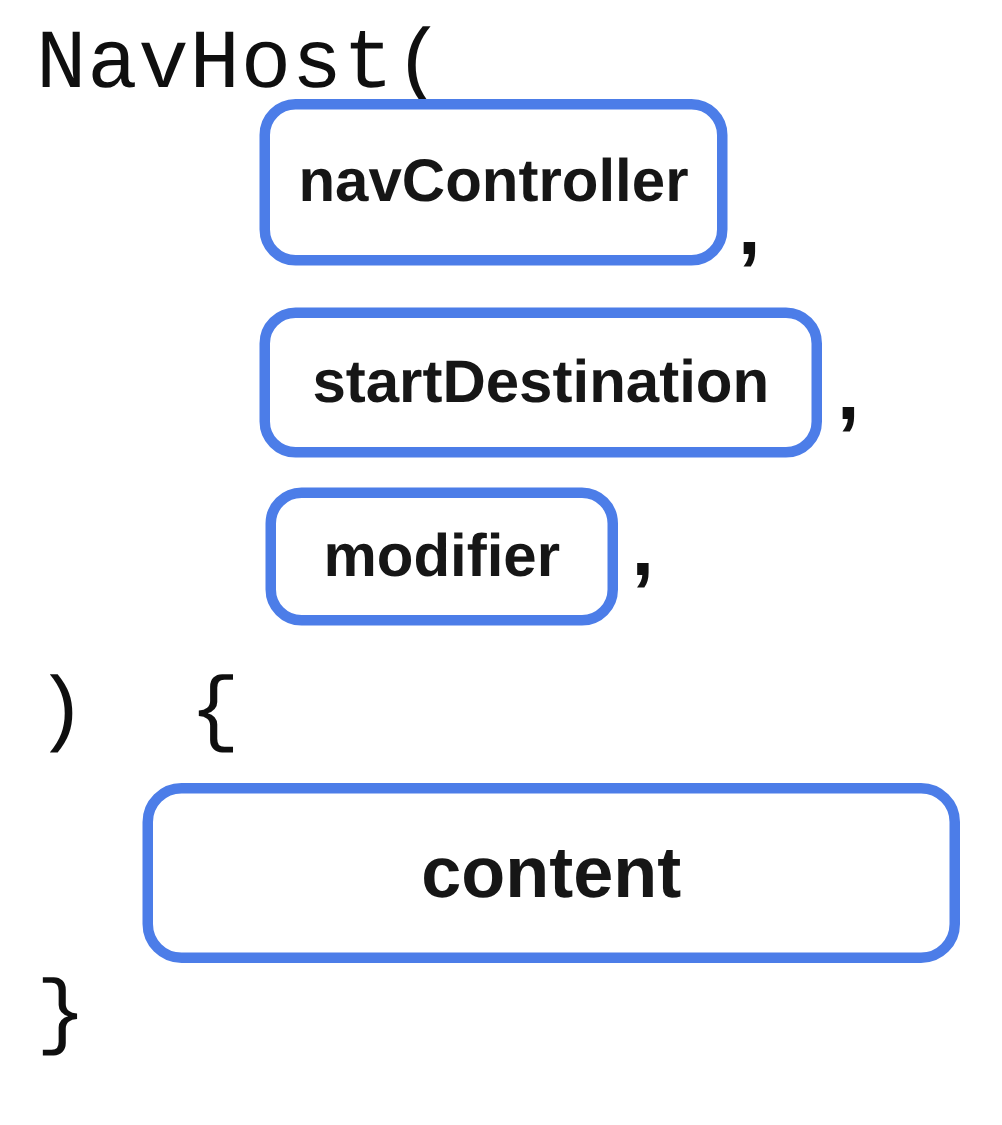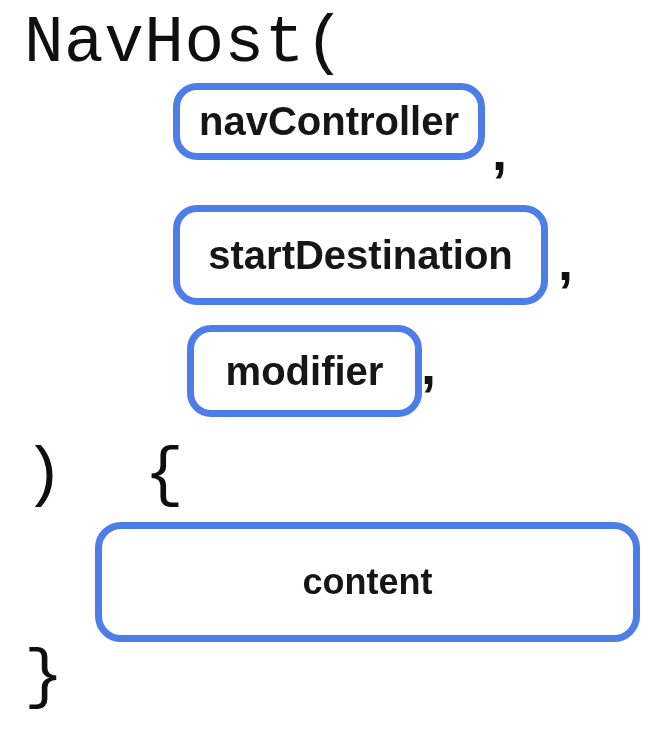"NavHost(" .code { font-size: 66px -> 56px }
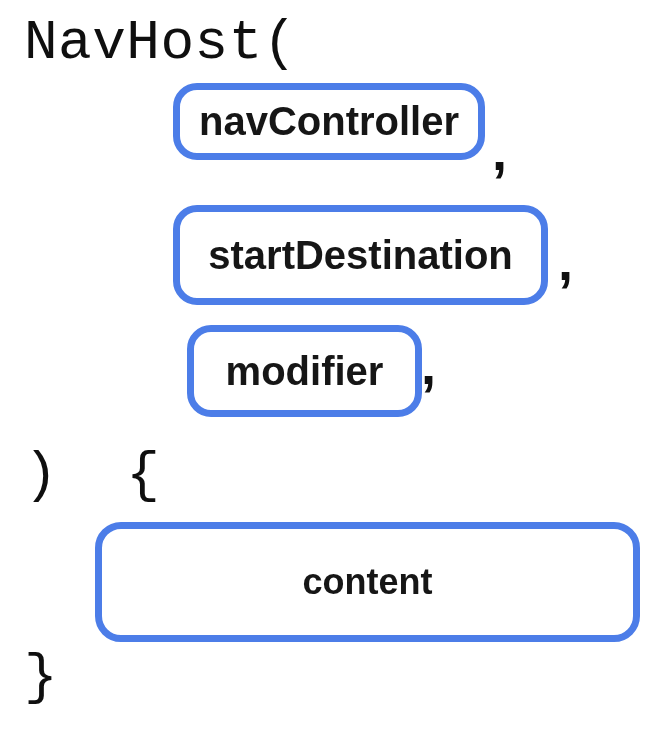"navController" .box-navcontroller { height: 77px -> 111px; top: 83px -> 66px }
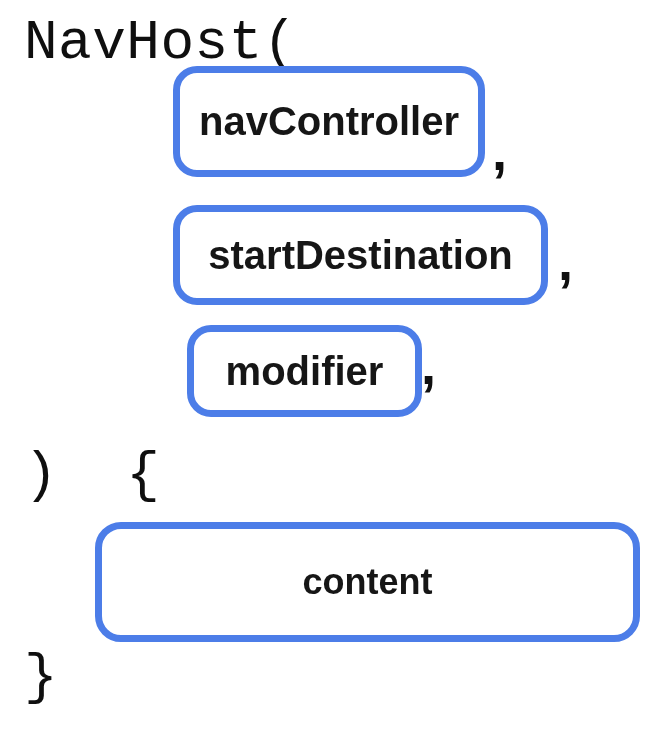"modifier" .box-modifier { left: 187px -> 177px }
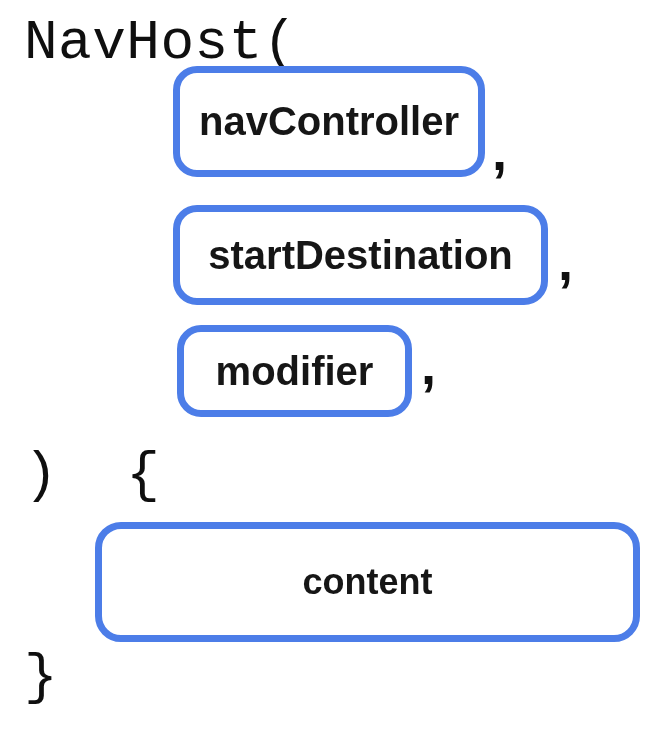"content" .box-content { font-size: 36px -> 48px }
